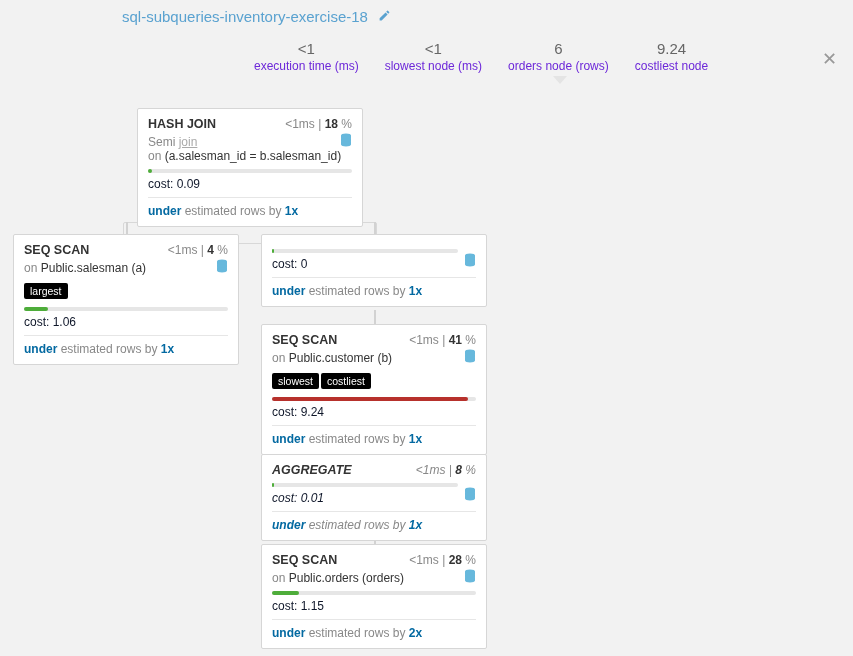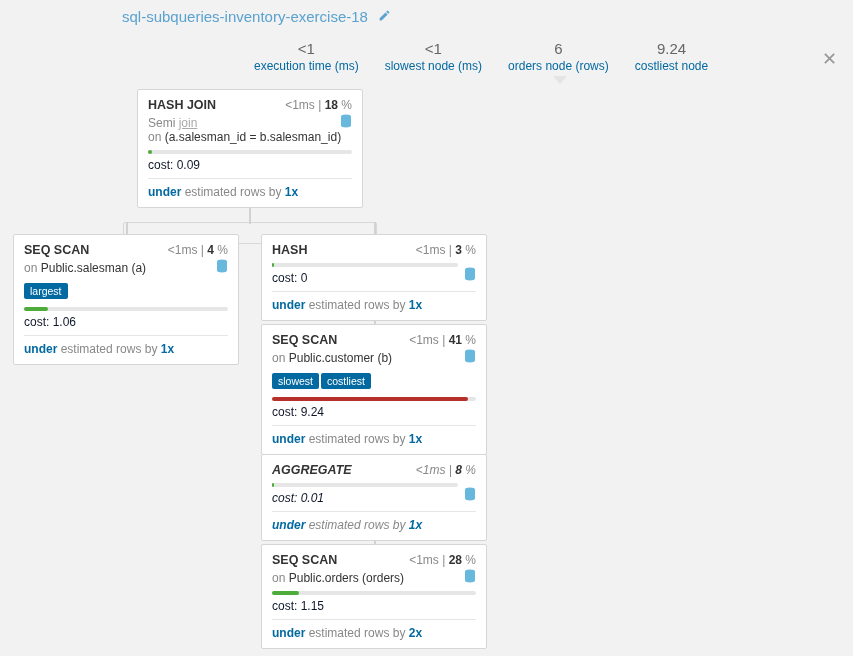"execution time (ms)" .metric-lbl { color: #0369a1 -> #6d28d9 }
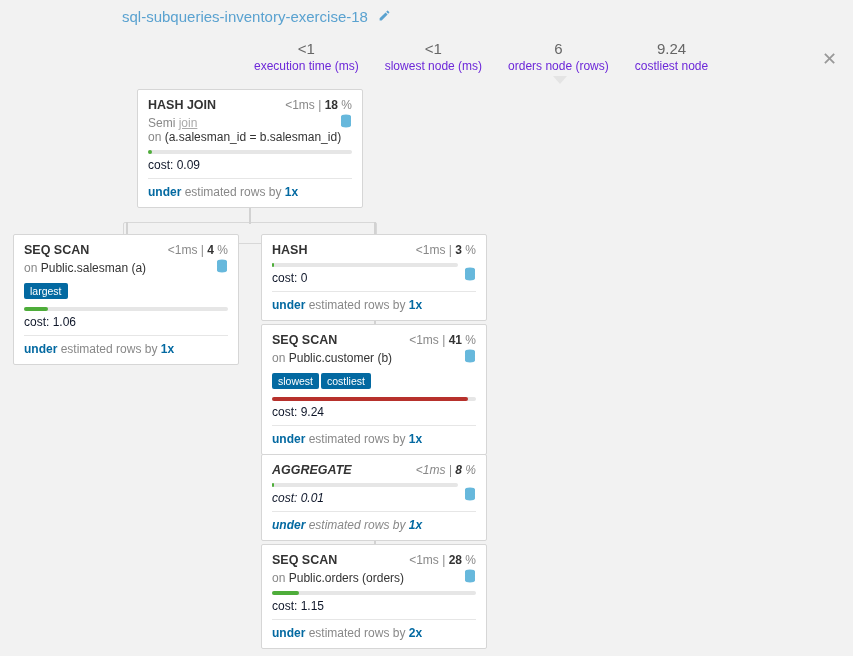"HASH JOIN" div.node { top: 89px -> 108px }
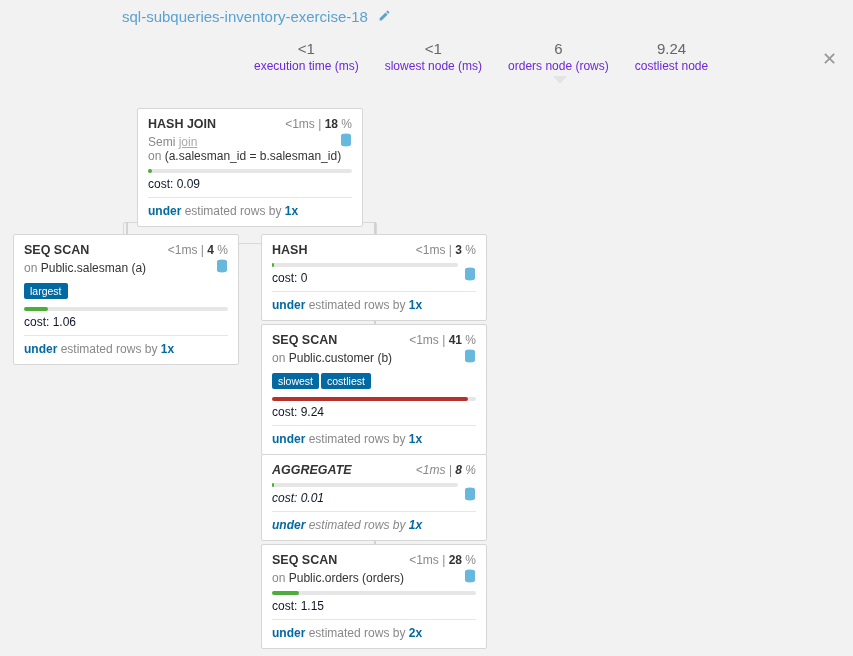"HASH" div.node-head { html: <div> <span>HASH</span> <span><span>&lt;1ms</span> | <b>3</b> %</span> </div> -> none }
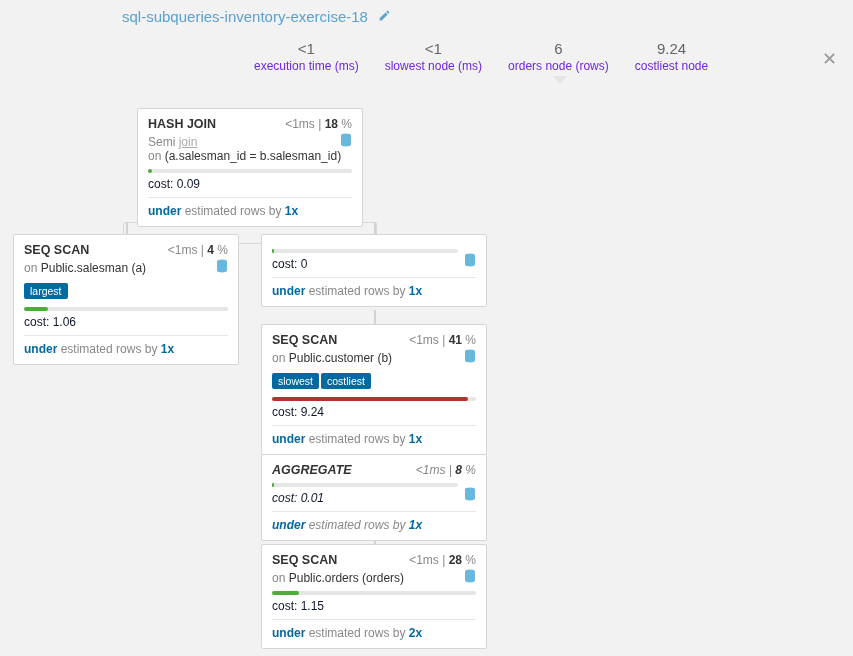"largest" .badge { background: #0369a1 -> #000000 }
